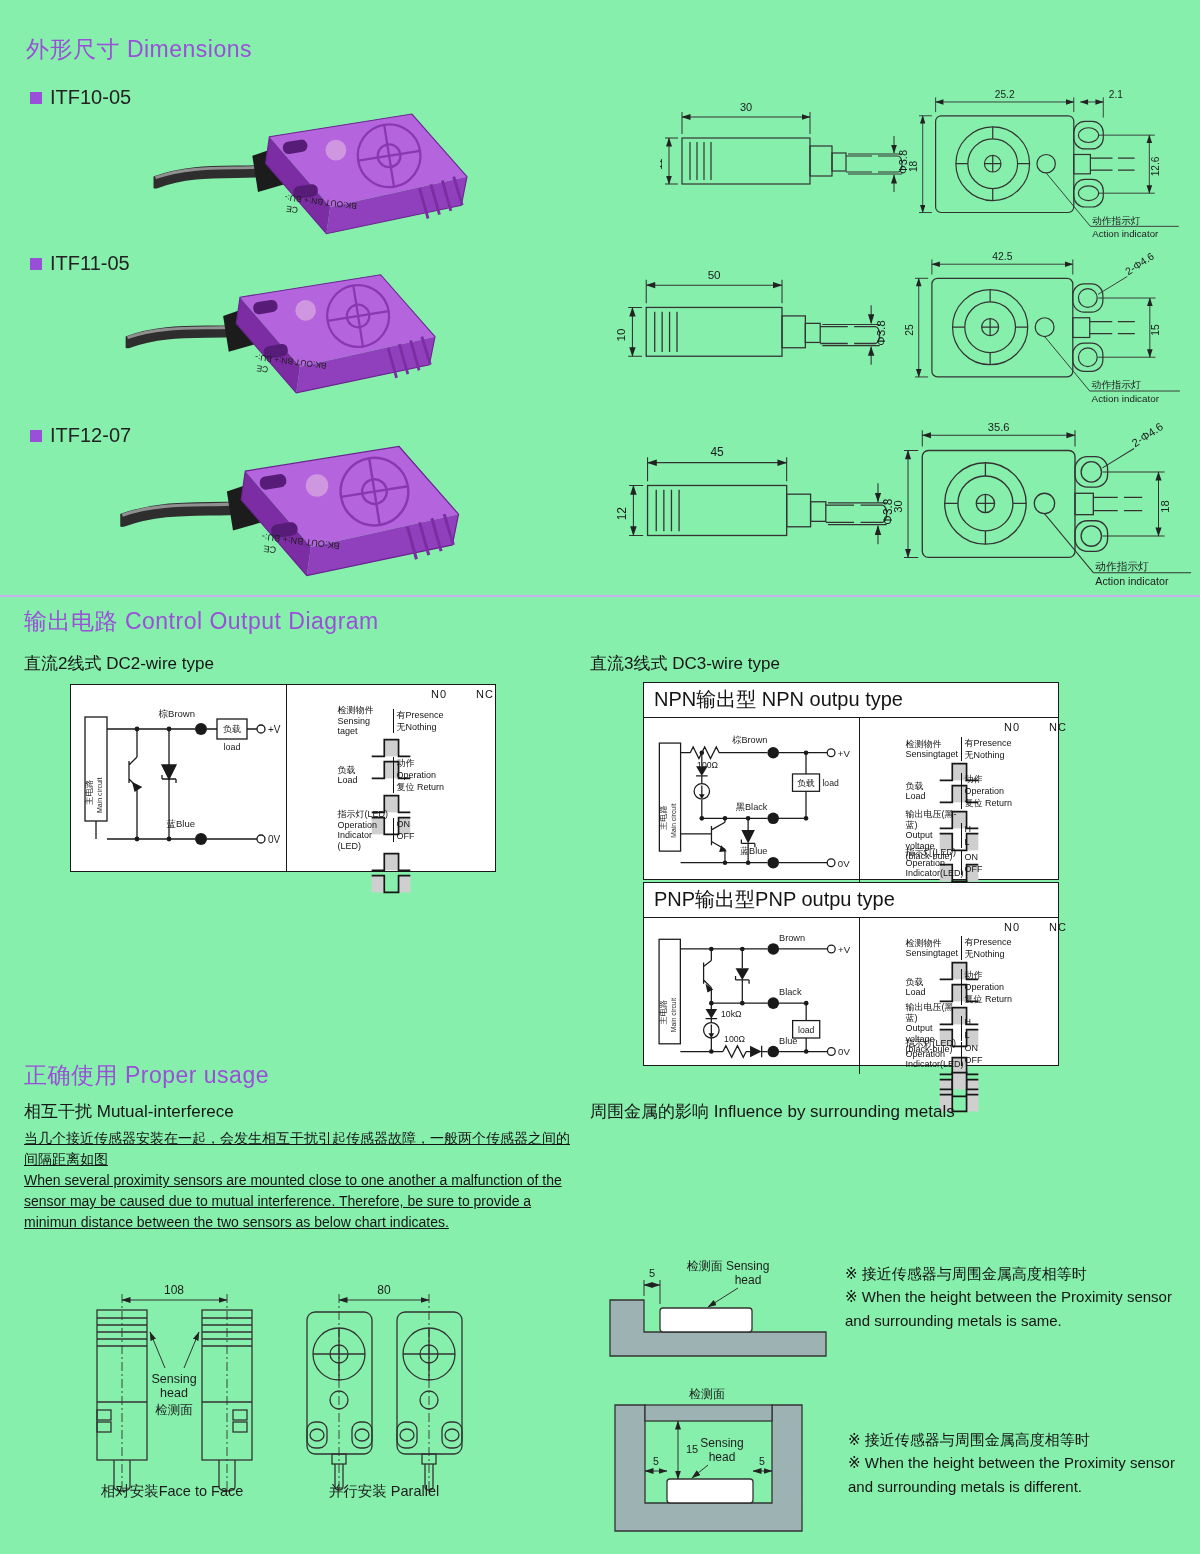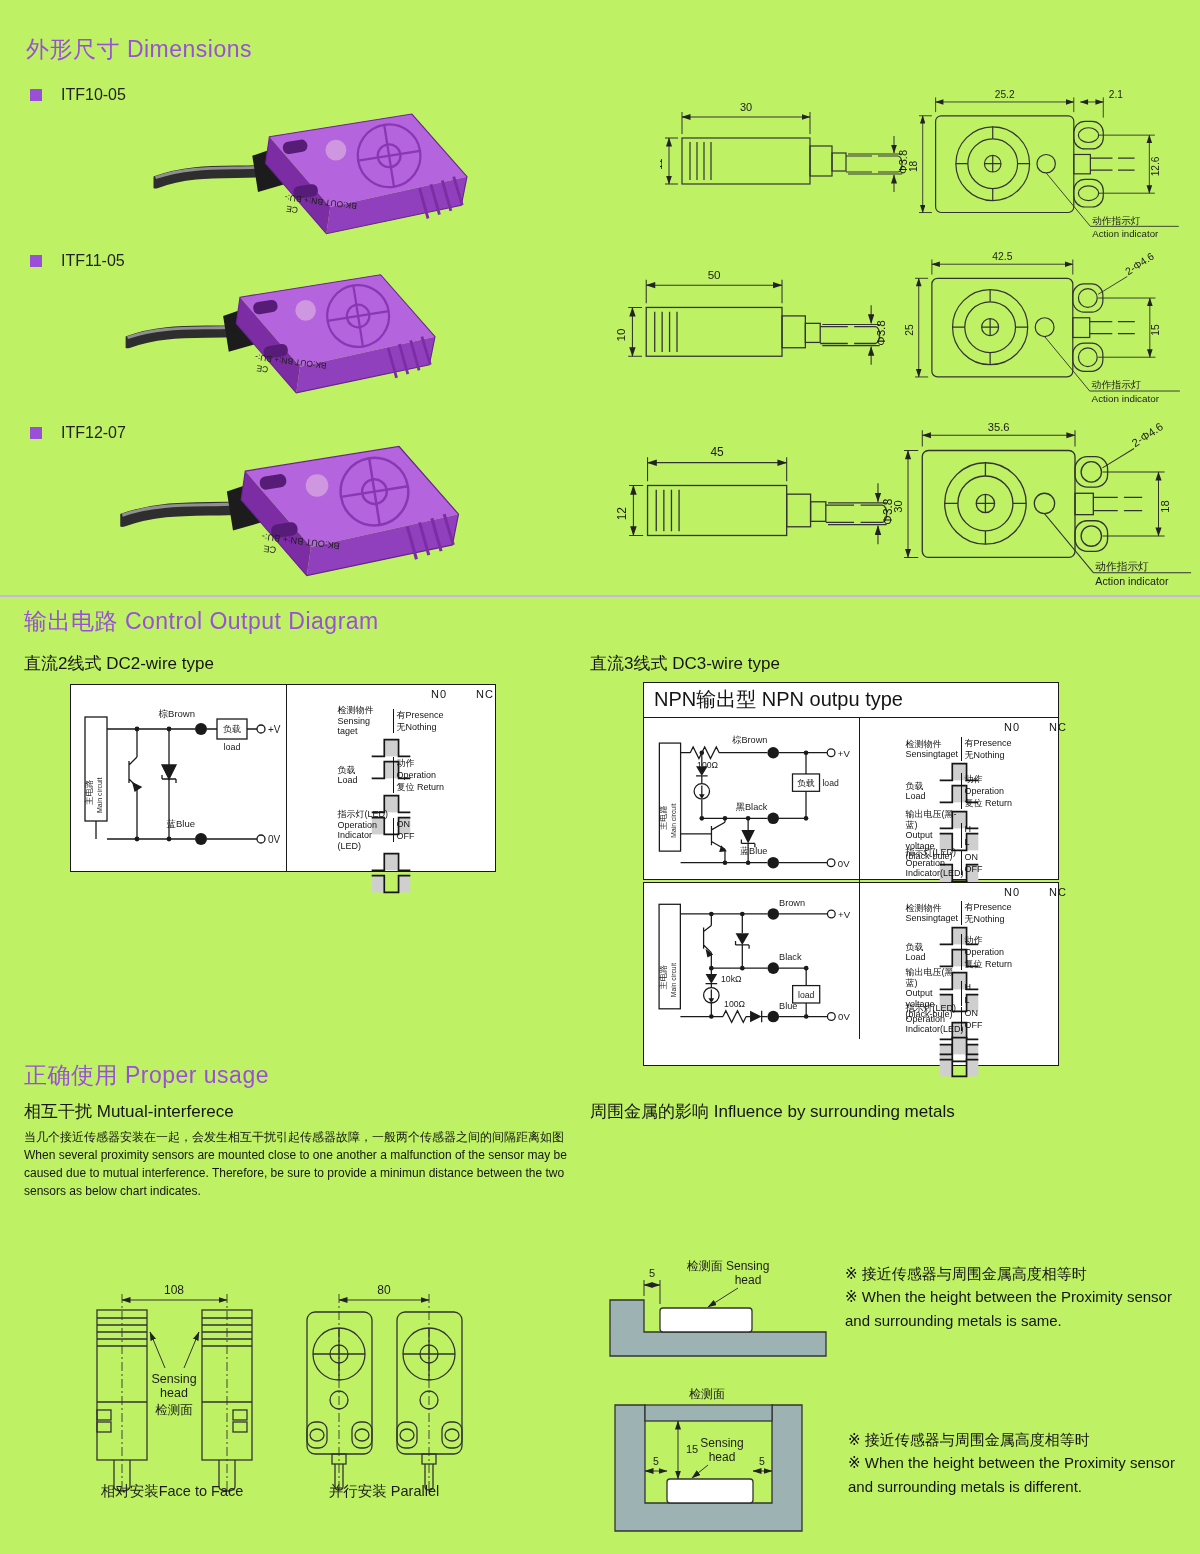"外形尺寸 Dimensions" .page { background: #bef264 -> #86efac }
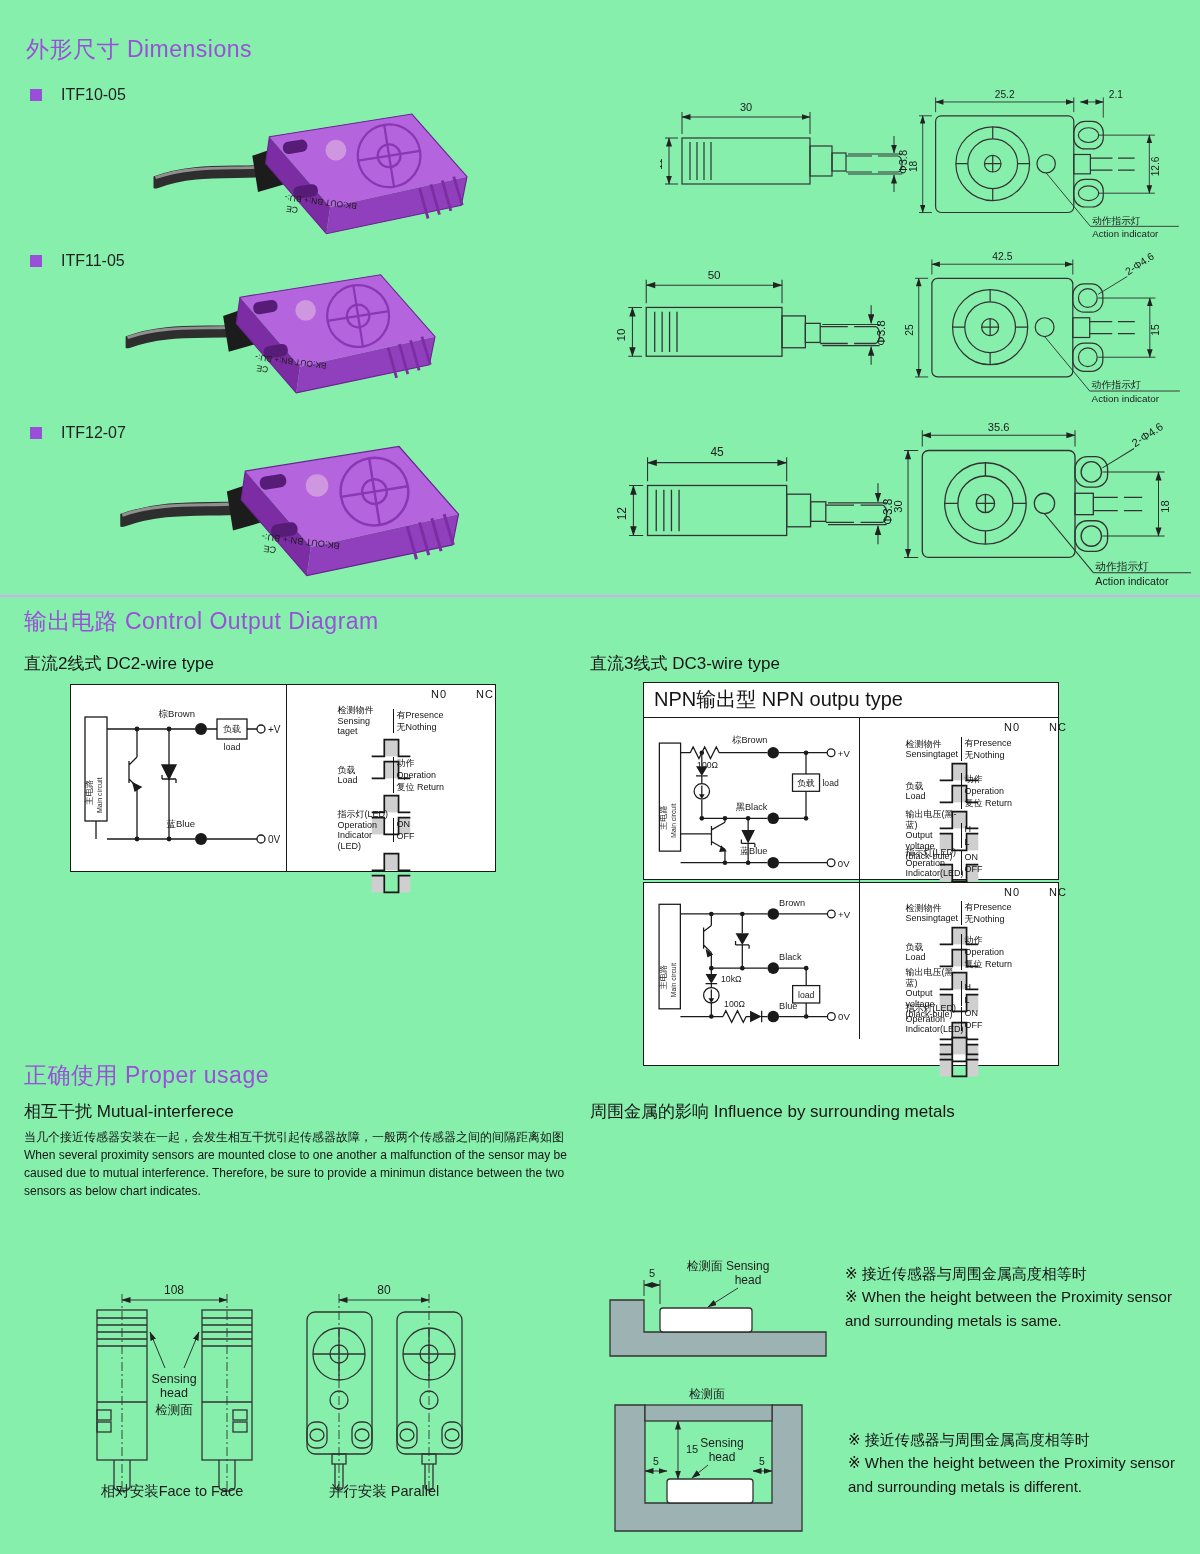"ITF10-05" .model { font-size: 16px -> 20px; gap: 19px -> 8px }
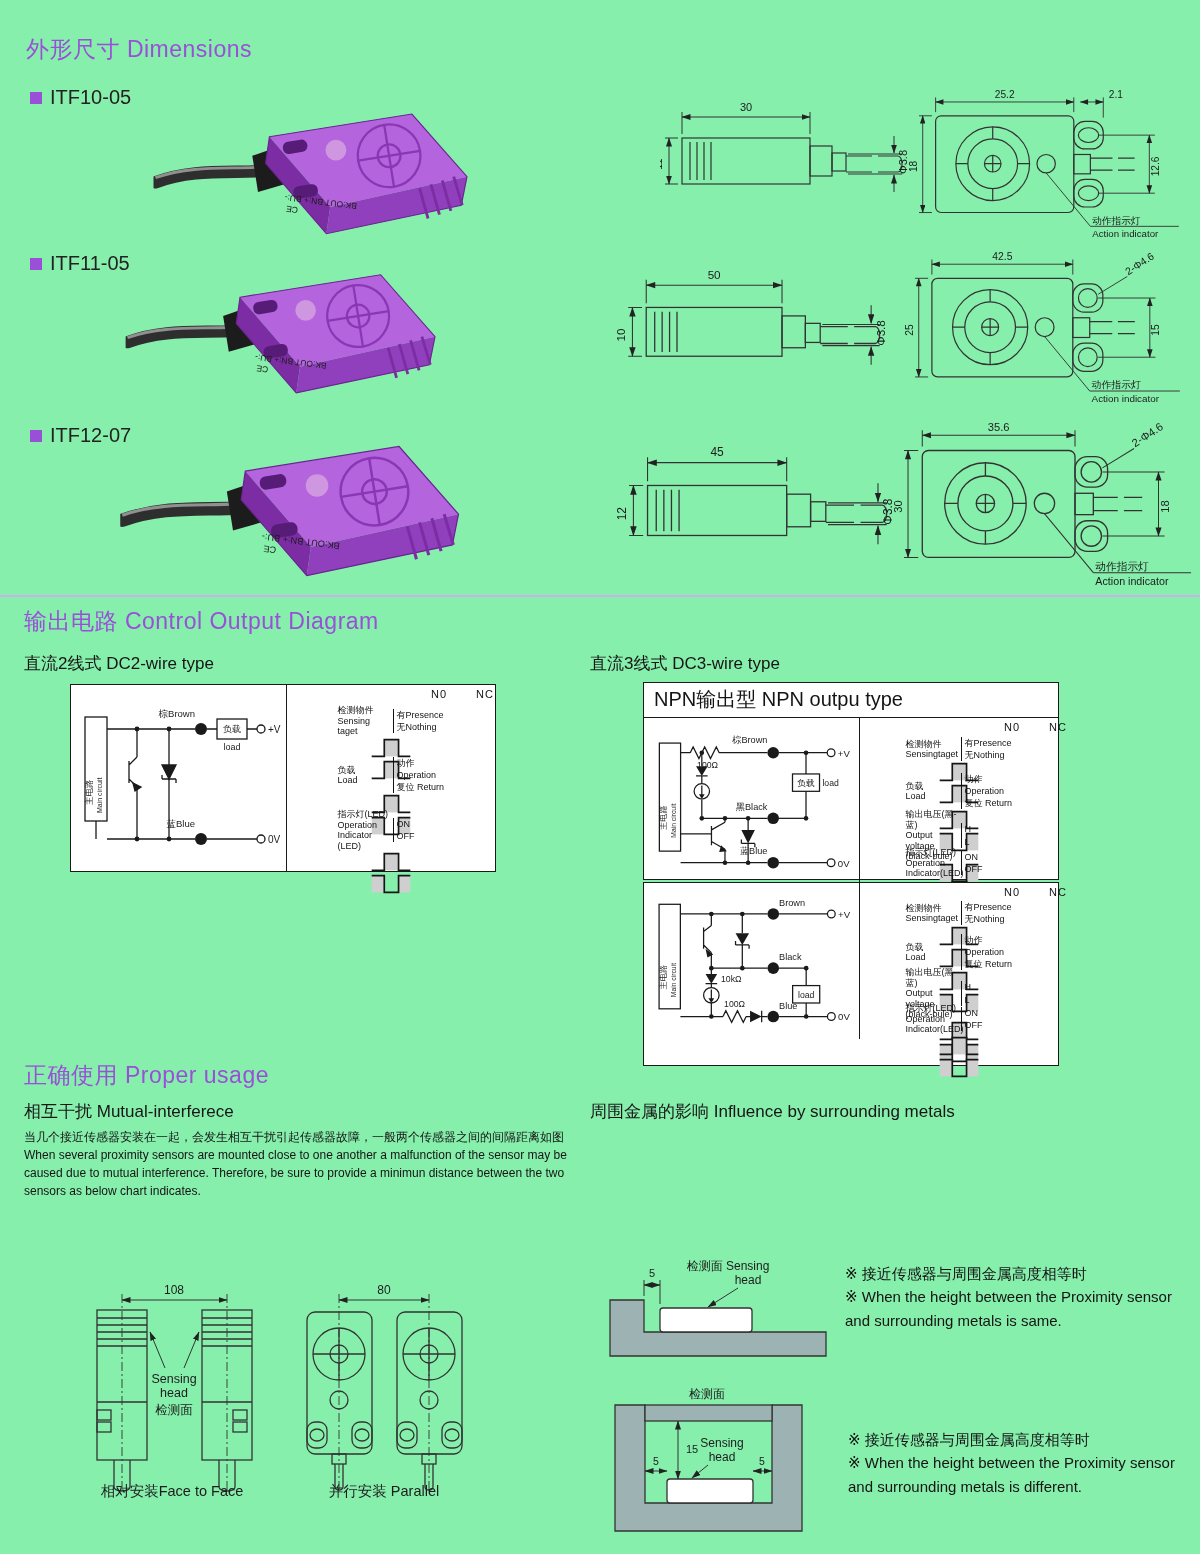"PNP输出型PNP outpu type" div.hdrbar { html: none -> <div>PNP输出型PNP outpu type</div> }
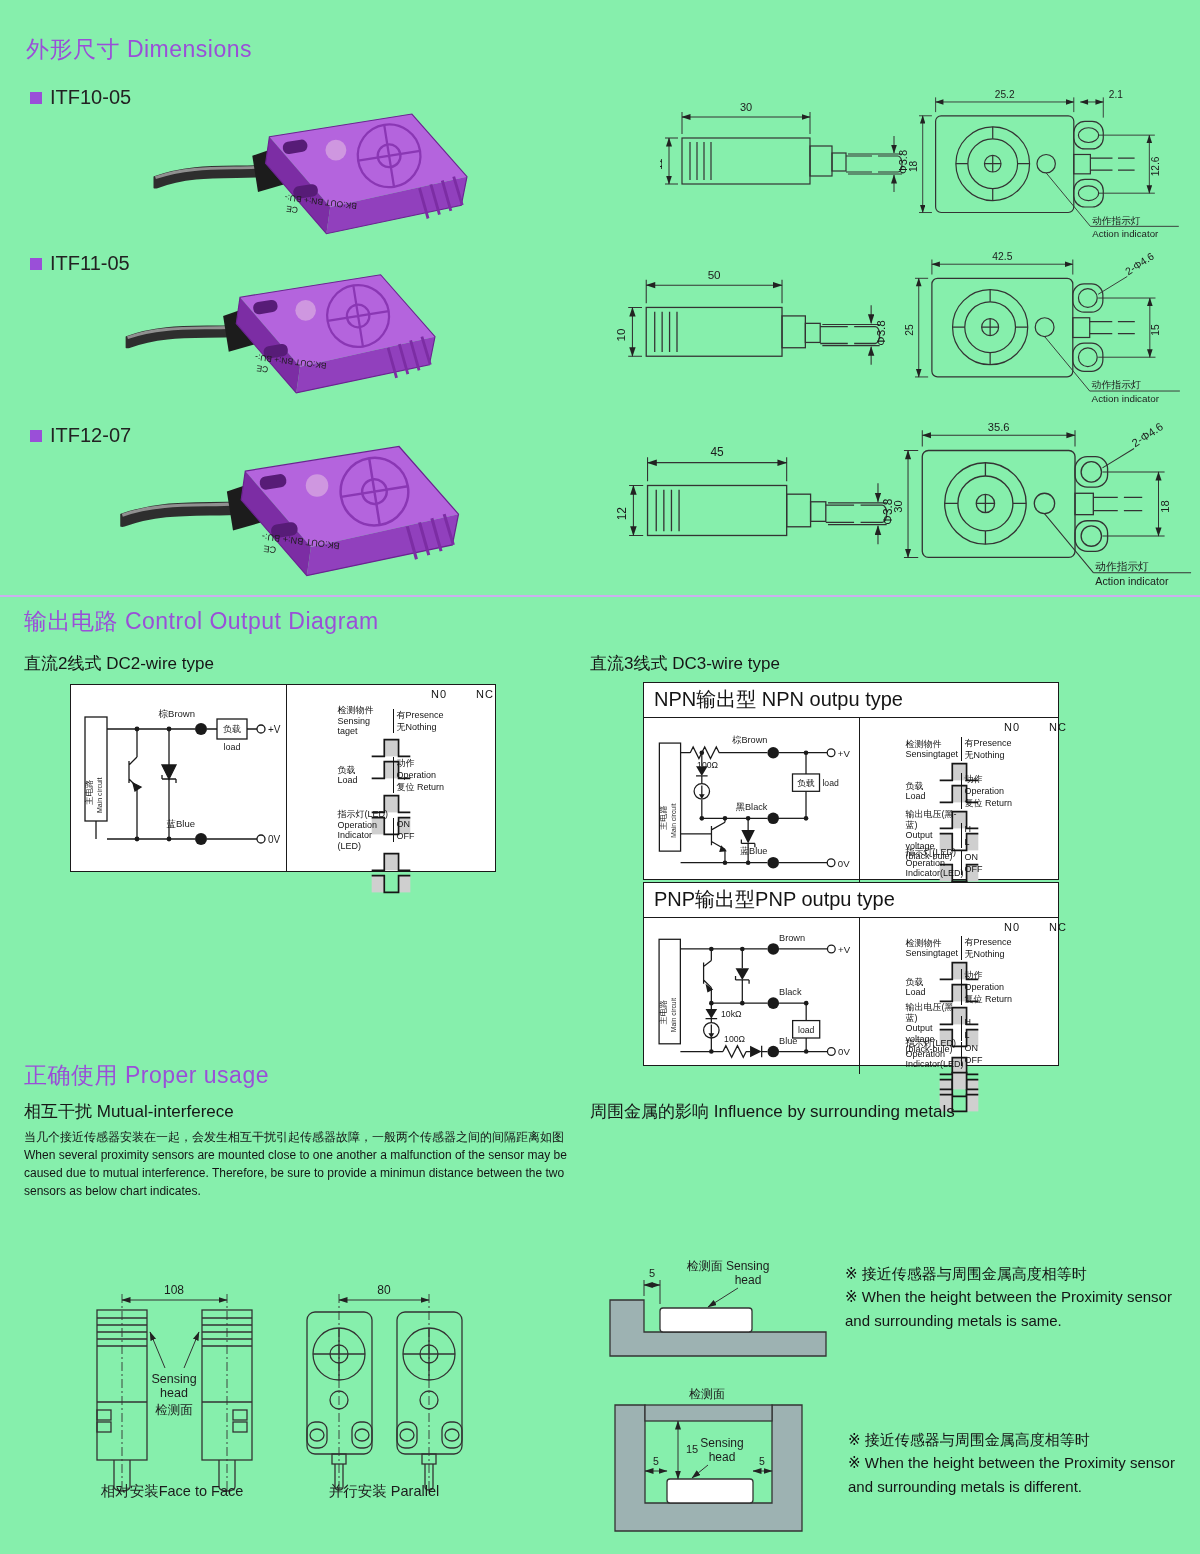"当几个接近传感器安装在一起，会发生相互干扰引起传感器故障，一般两个传感器之间的间" .para { font-size: 12px -> 14px; text-decoration: none -> underline }
